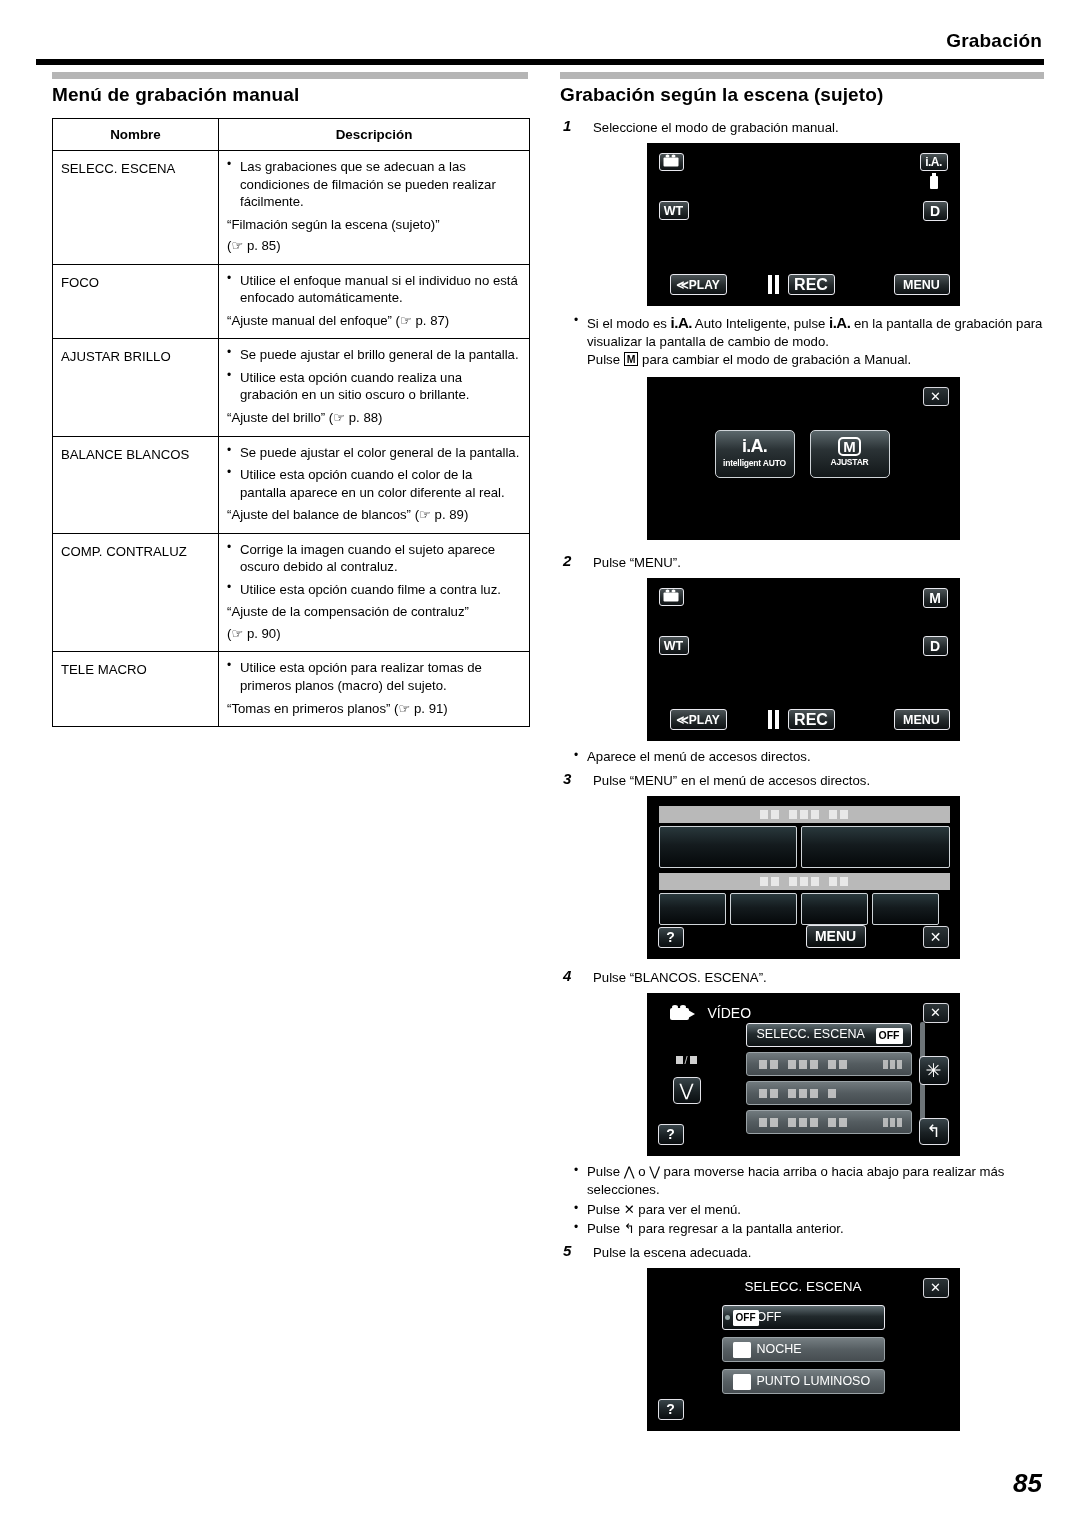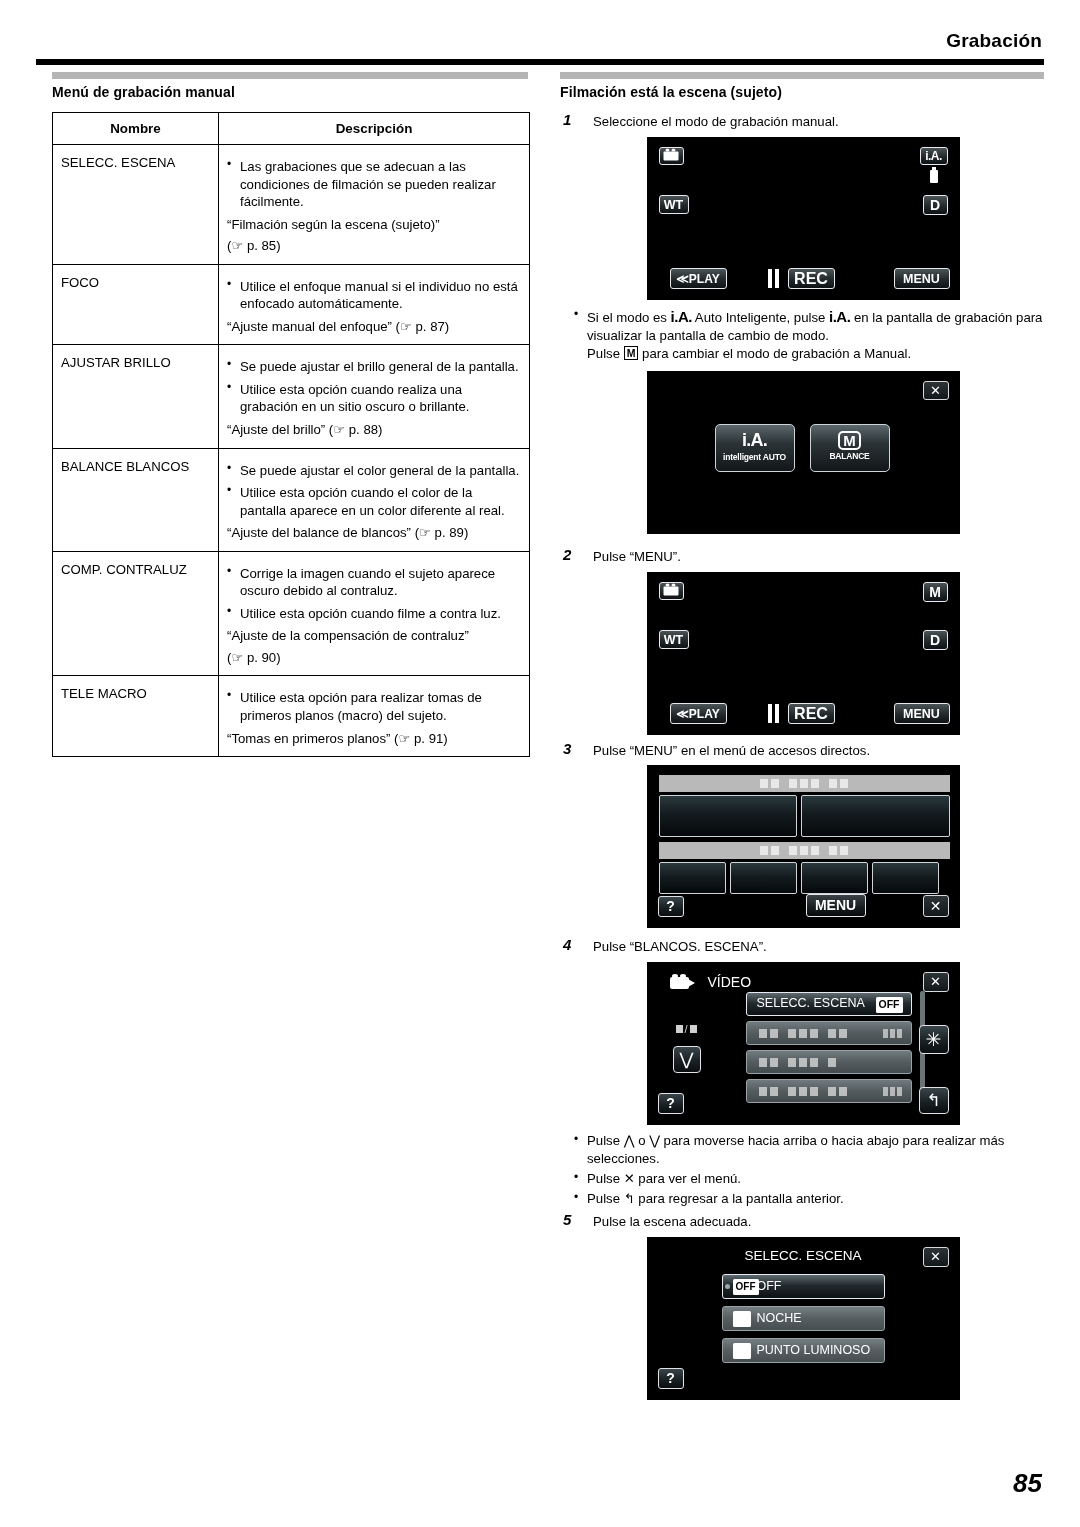"Menú de grabación manual" h2.sec { font-size: 14px -> 19px }
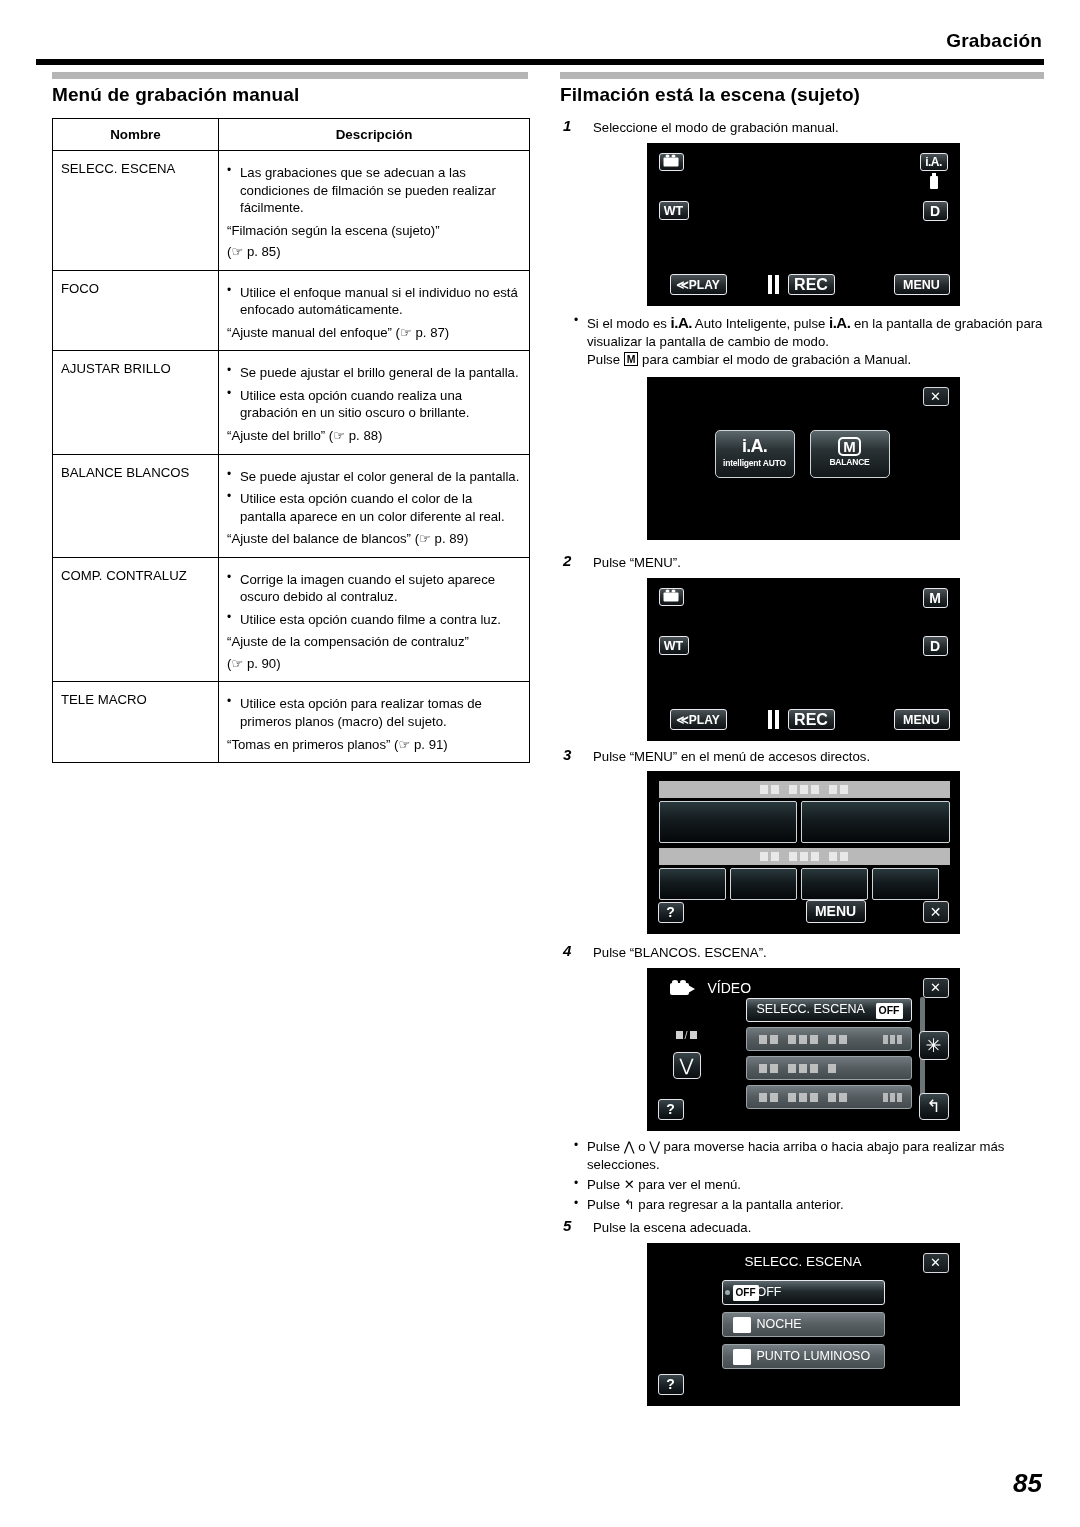"Filmación está la escena (sujeto)" h2.sec { text: Filmación está -> Grabación según }
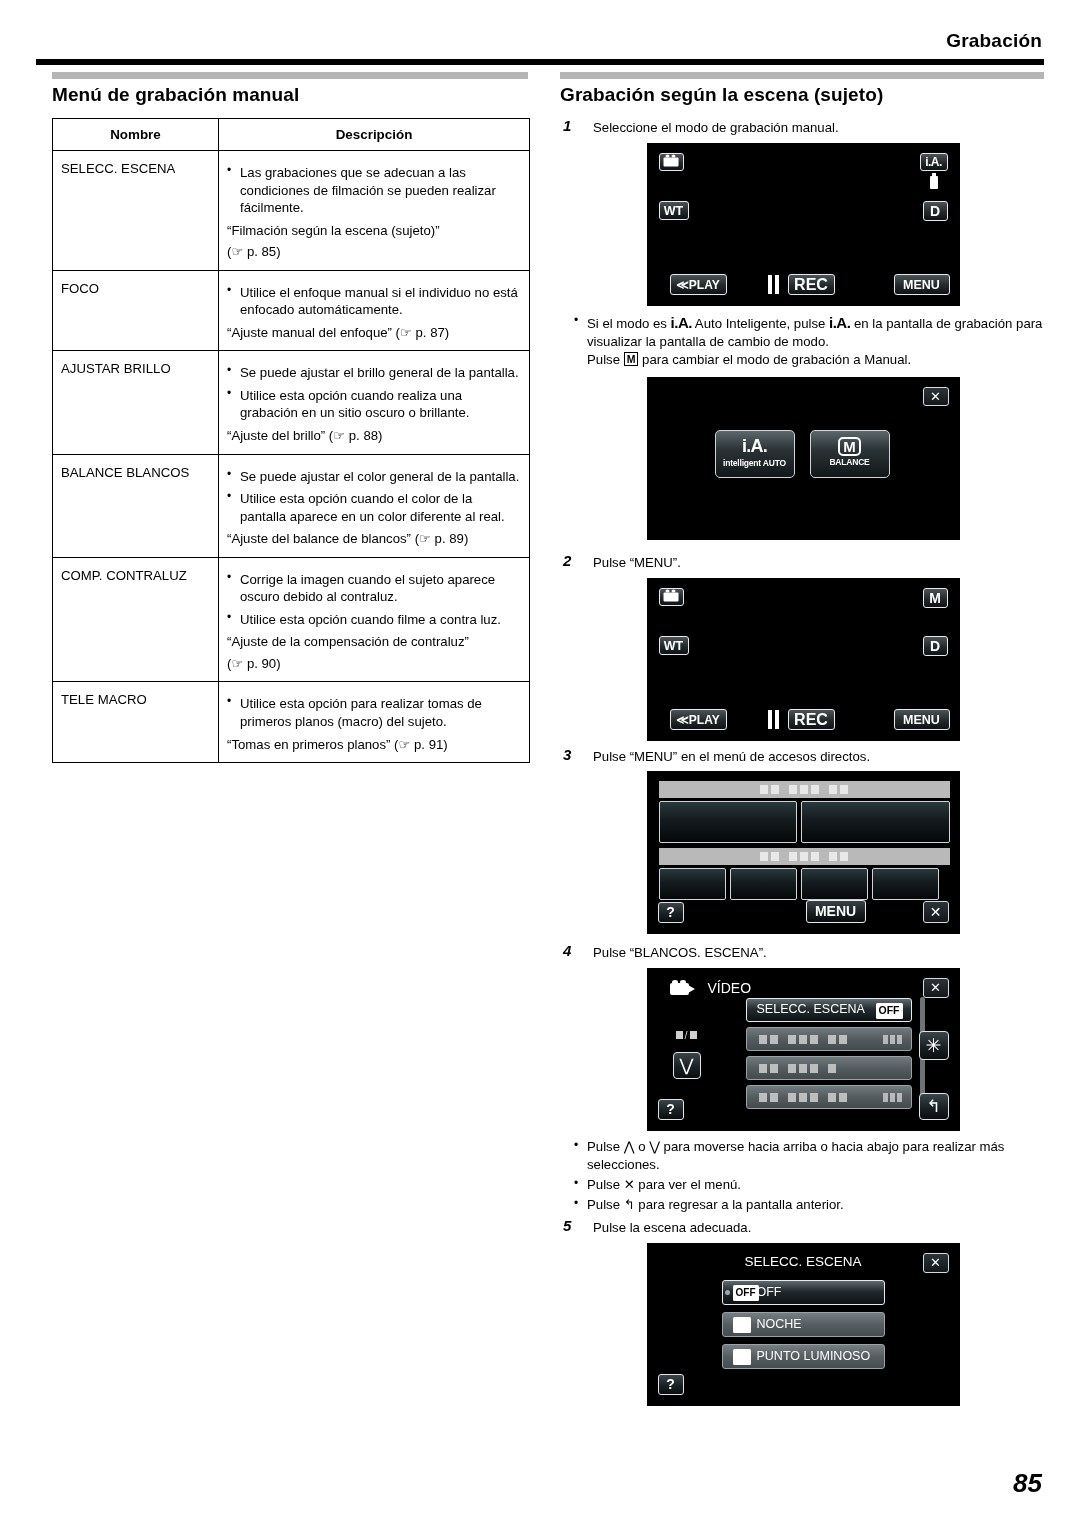"Las grabaciones que se adecuan" ul.bl { margin: 6px 0 0 0 -> 0 0 0 0 }
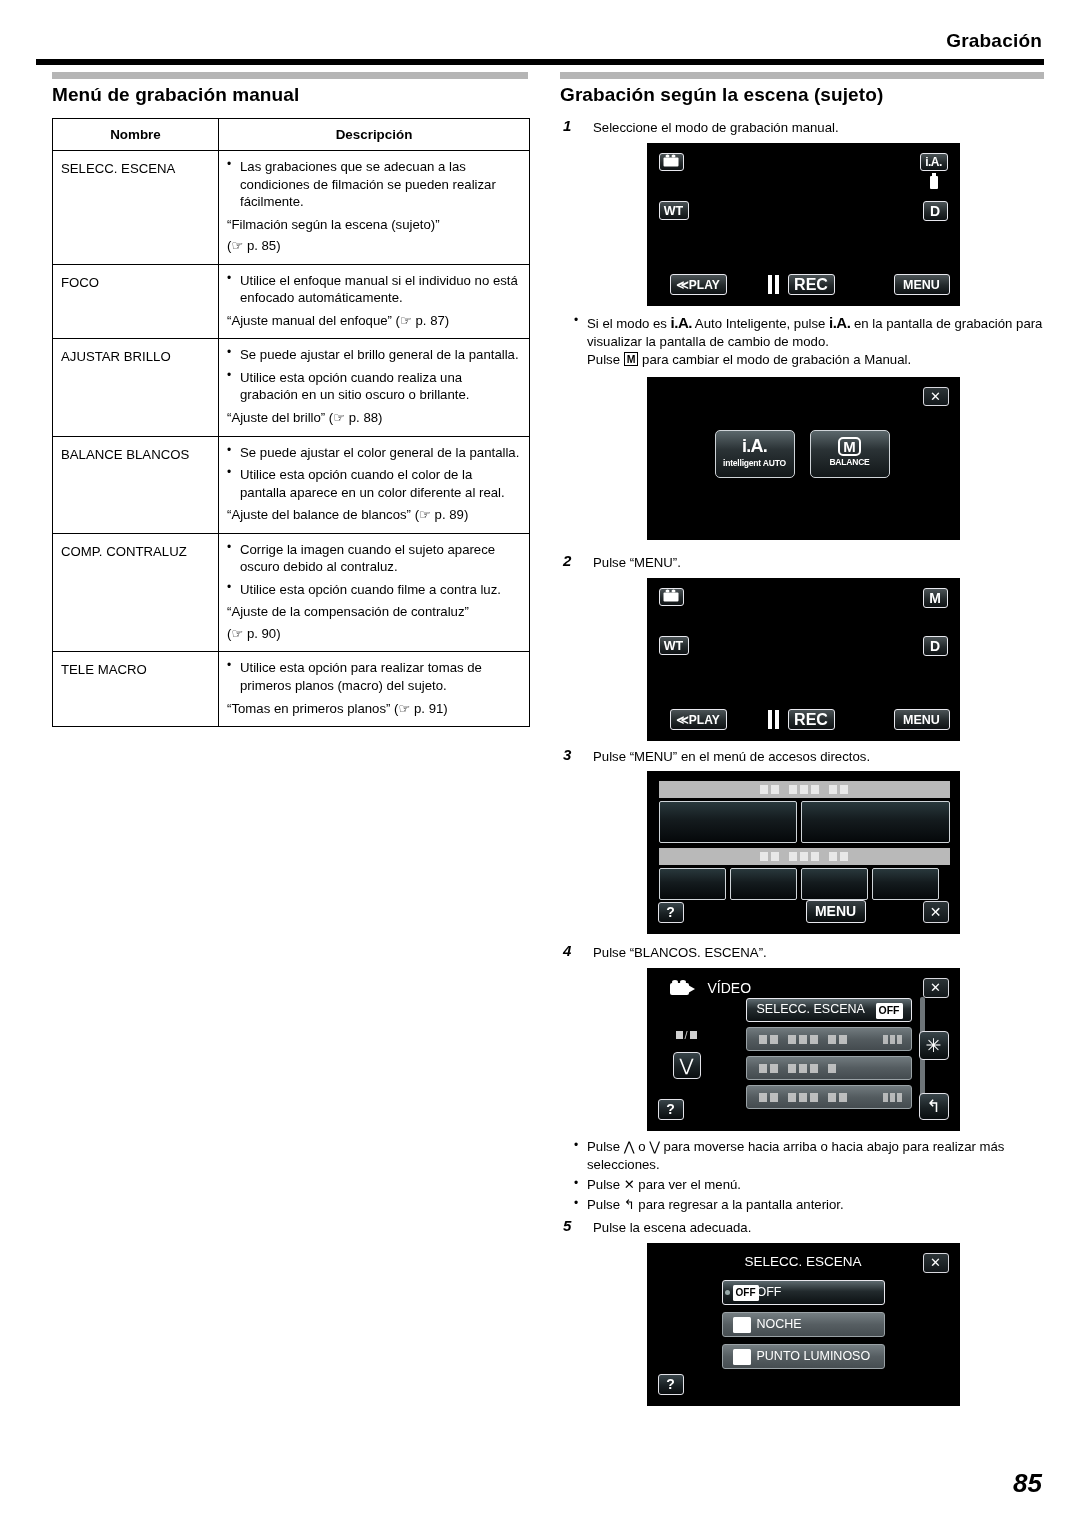"BALANCE" div.mode-small { text: BALANCE -> AJUSTAR }
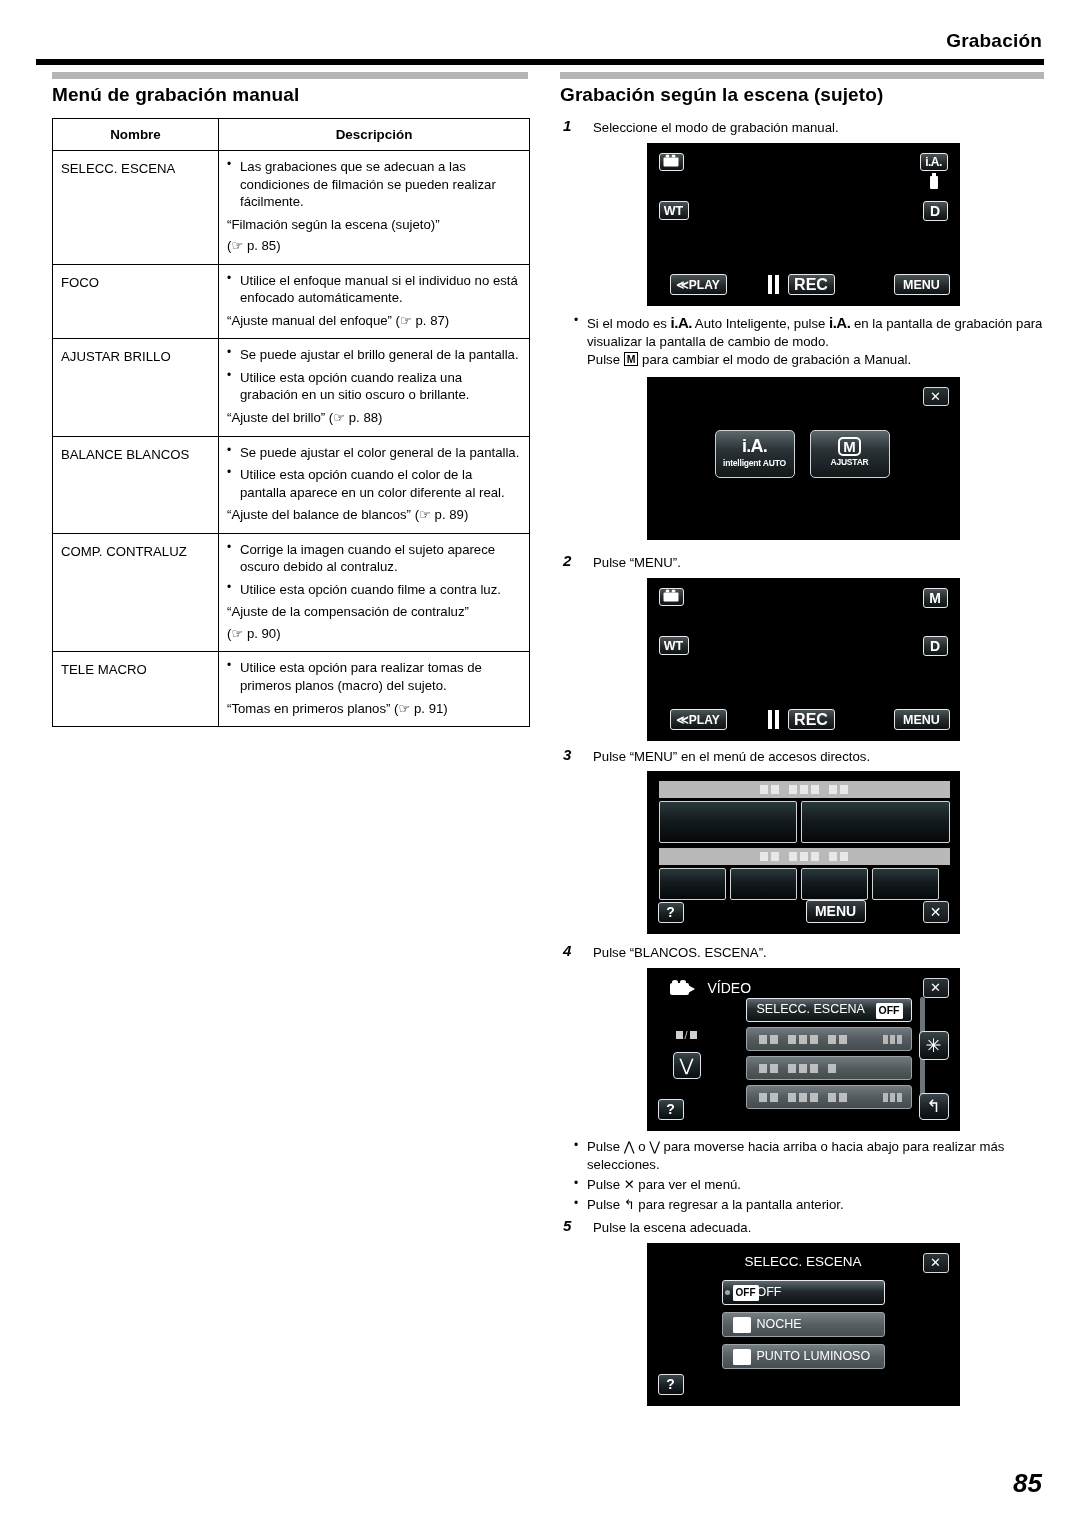"Aparece el menú de accesos" ul.notes { html: none -> <ul> <li>Aparece el menú de accesos directos.</li> </ul> }
